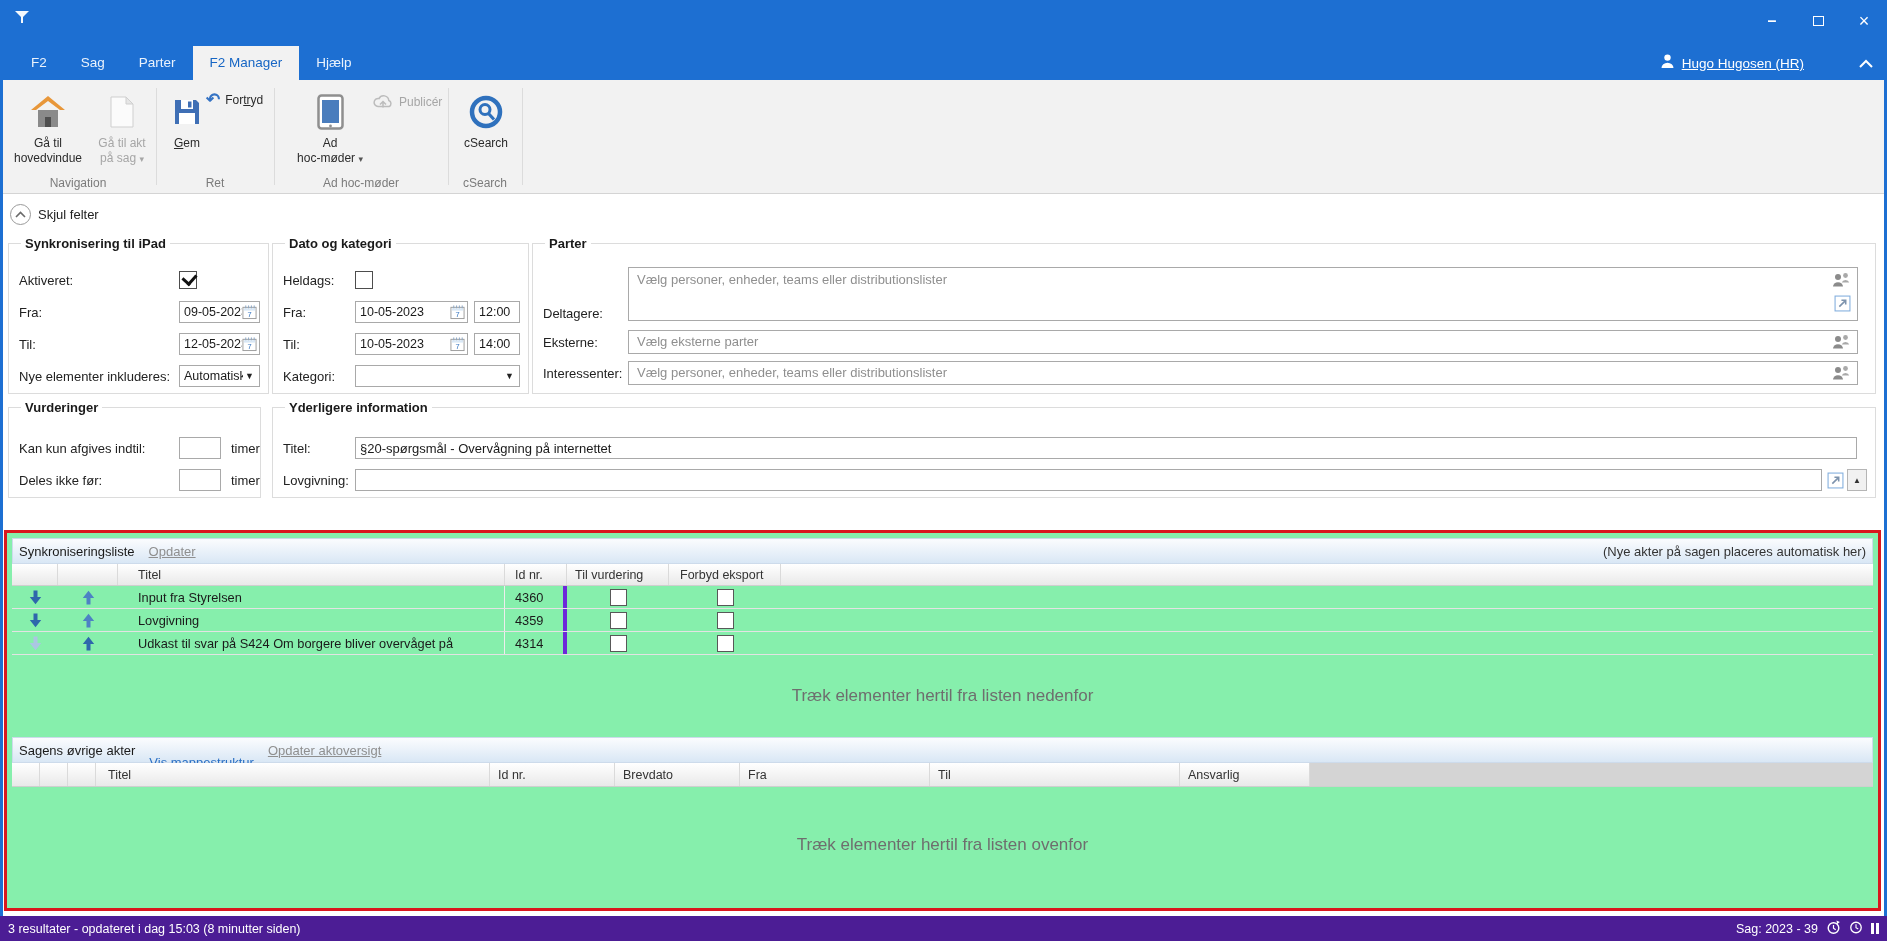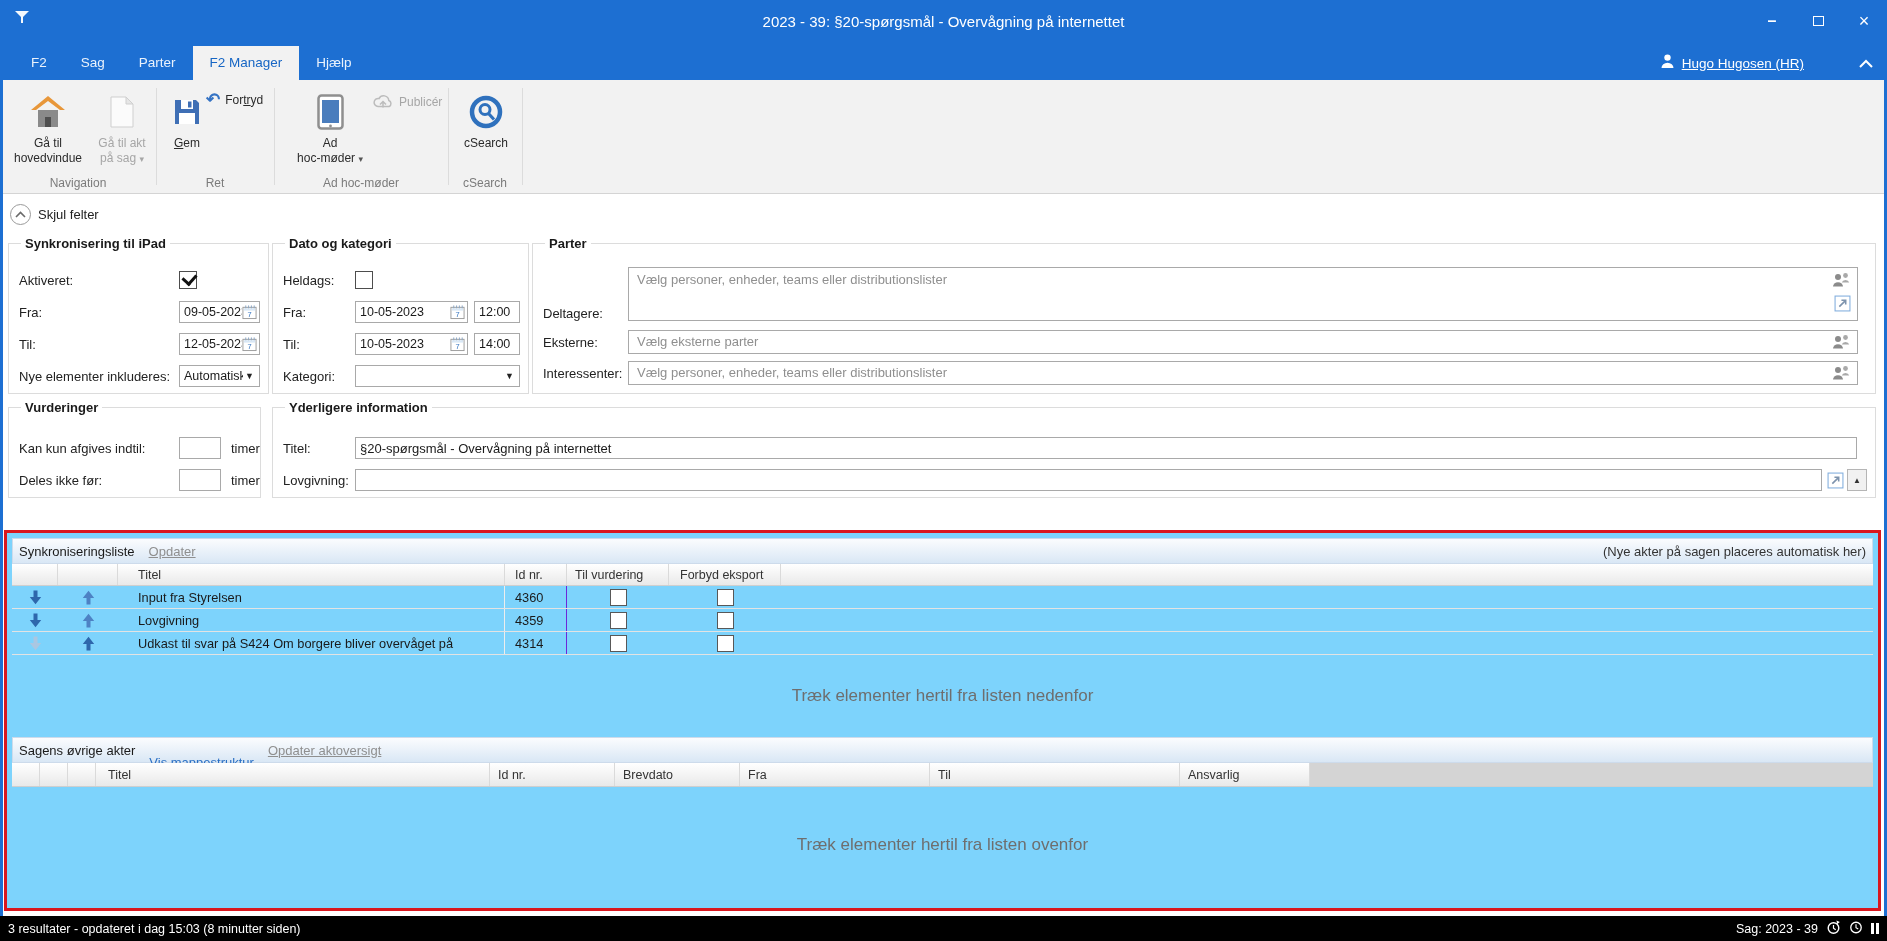"2023 - 39: §20-spørgsmål -" div.wtitle { html: <div>2023 - 39: §20-spørgsmål - Overvågning på internettet</div> -> none }
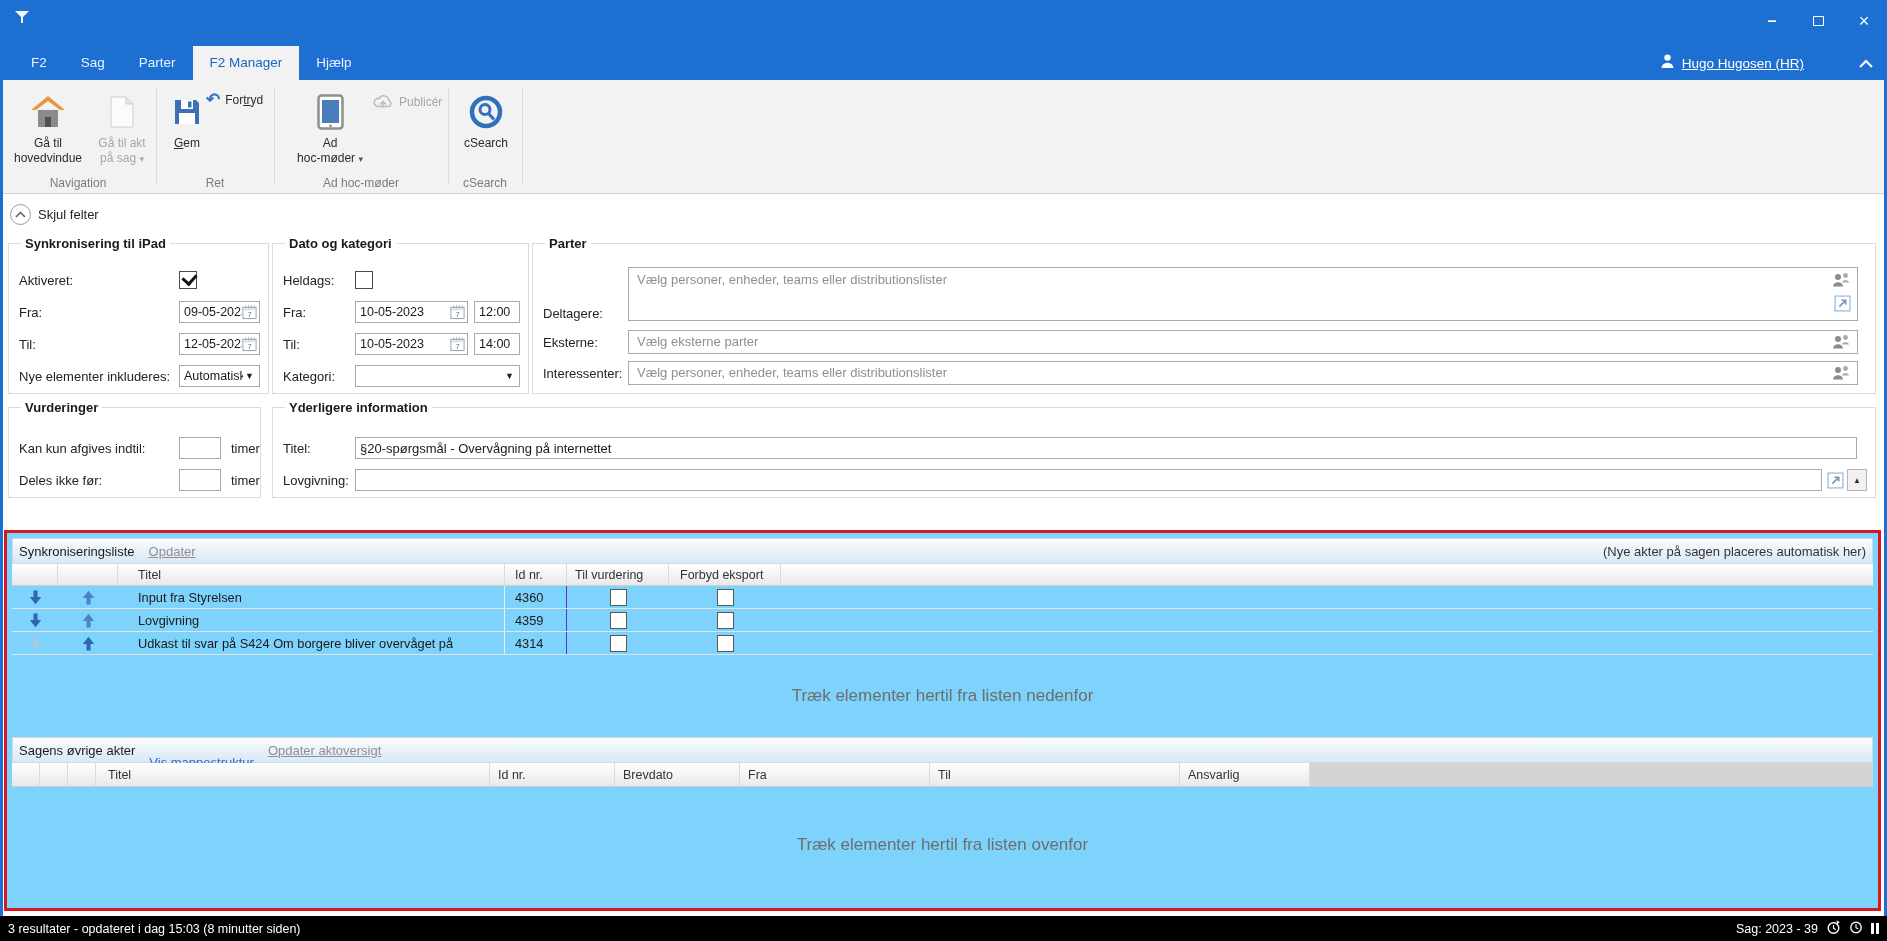"Synkroniseringsliste" .redzone { background: #7dd3fc -> #86efac }
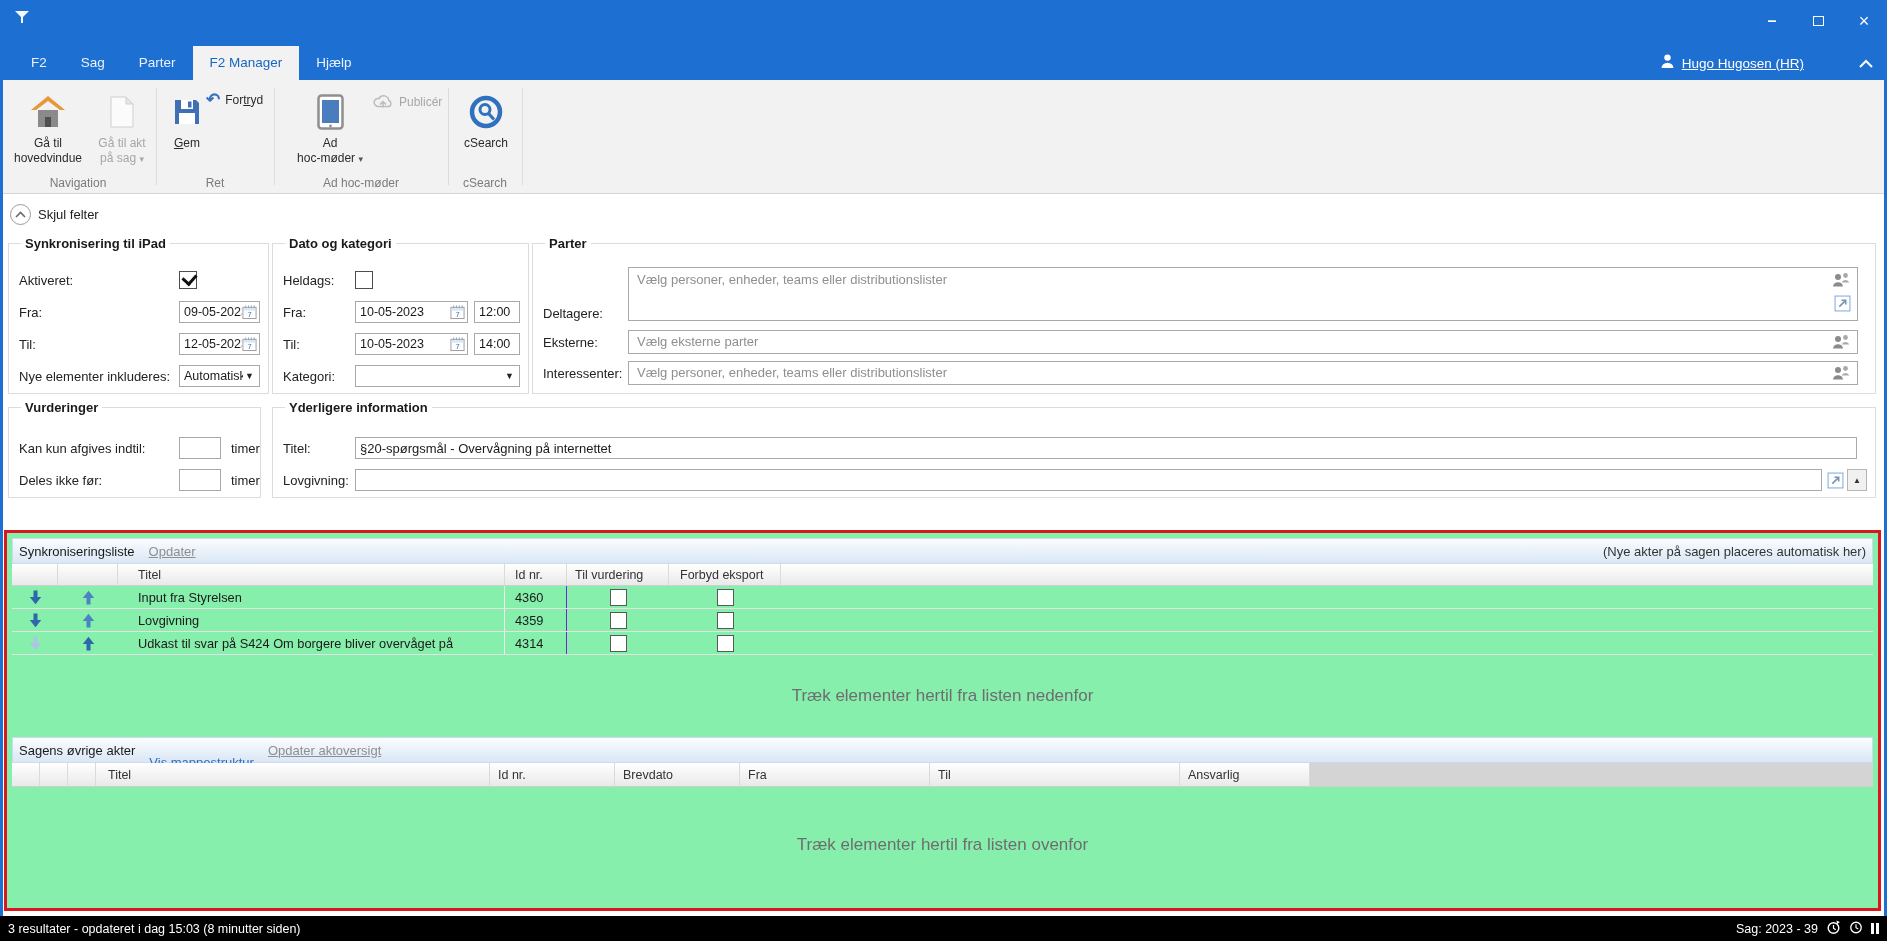"4360" .c-id { border-right: 1px solid #6d28d9 -> 4px solid #6d28d9 }
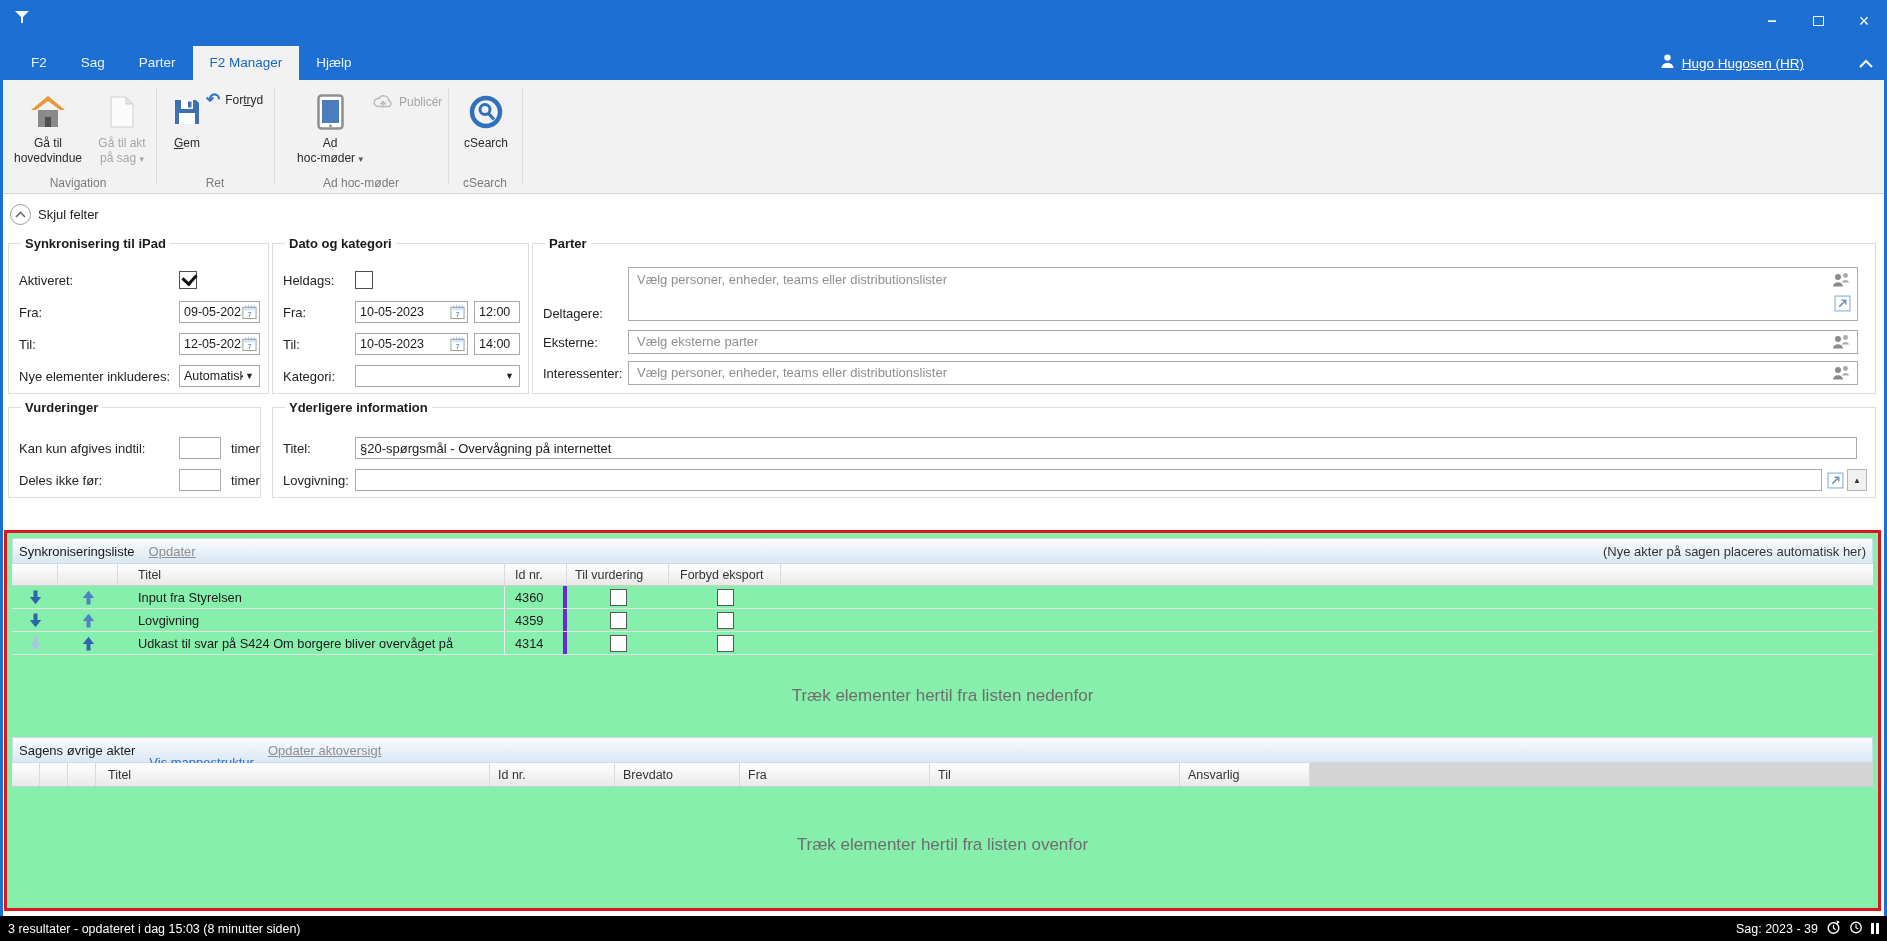"3 resultater - opdateret i" .statusbar { background: #000000 -> #4c1d95 }
